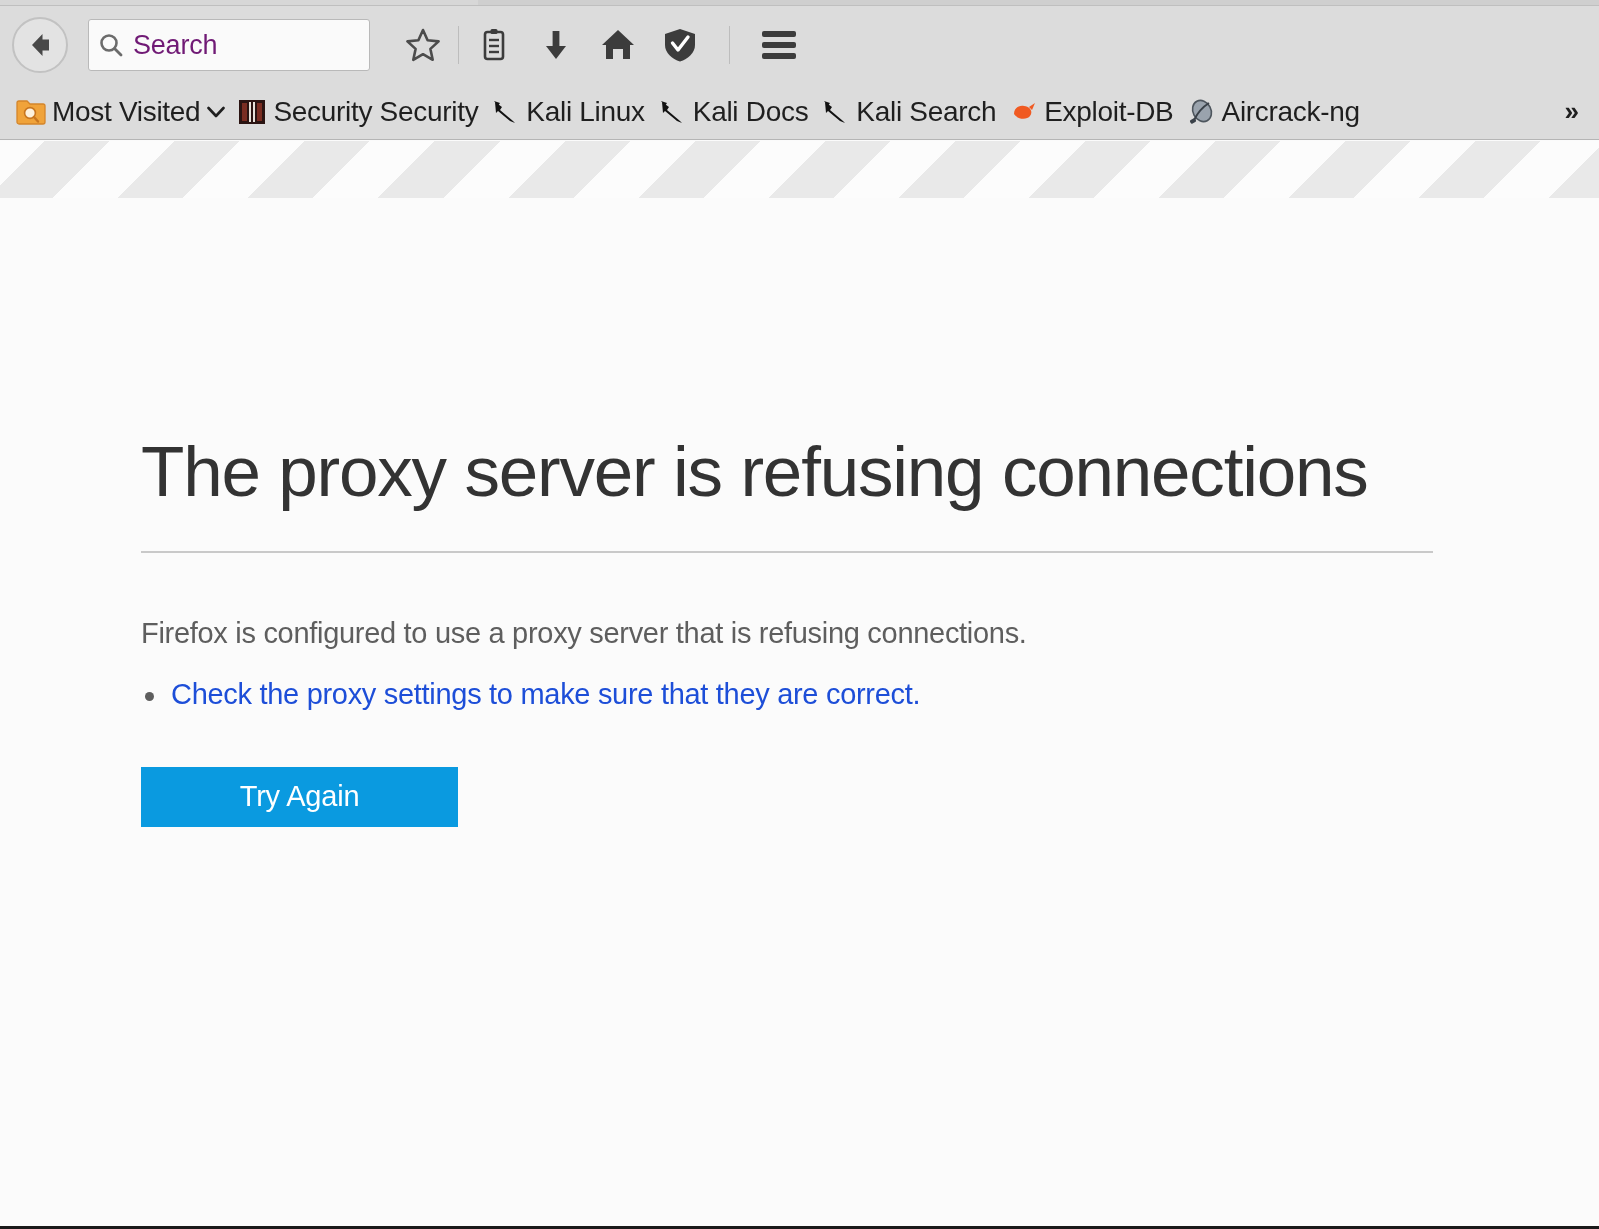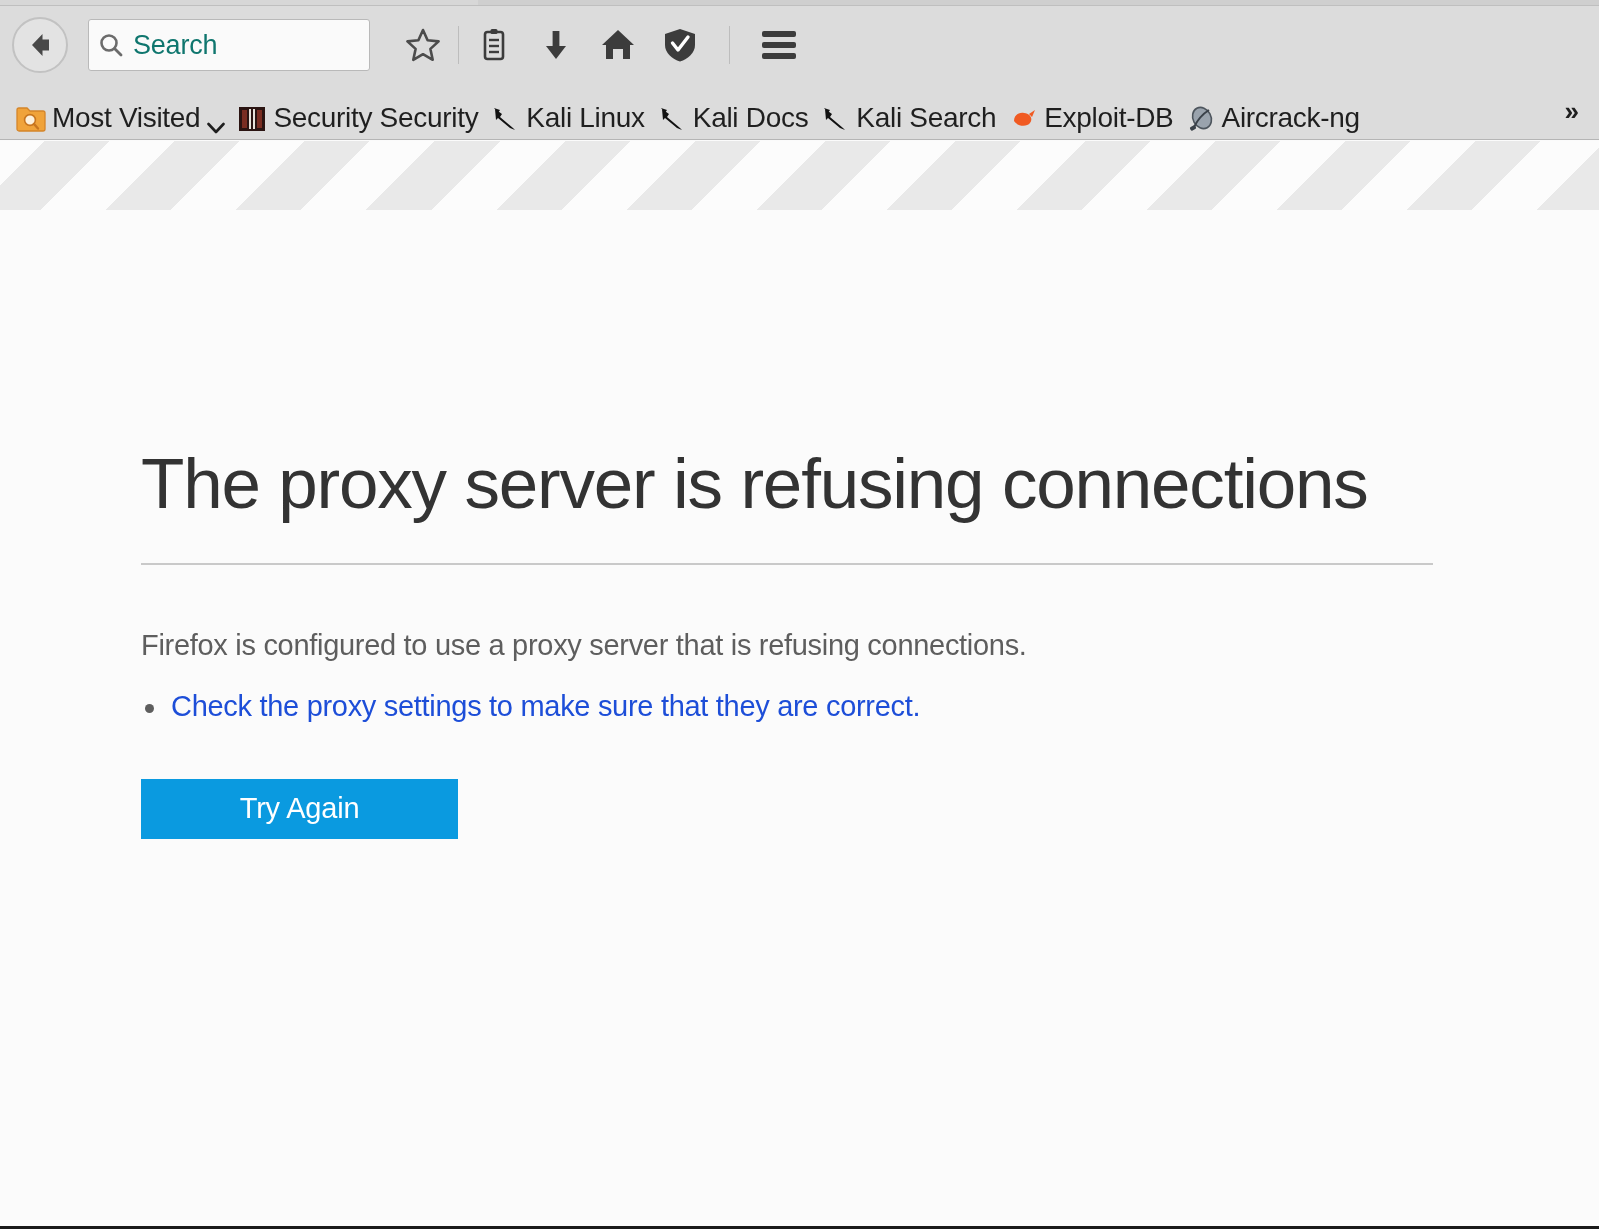"Search" .search-placeholder { color: #0f766e -> #701a75 }
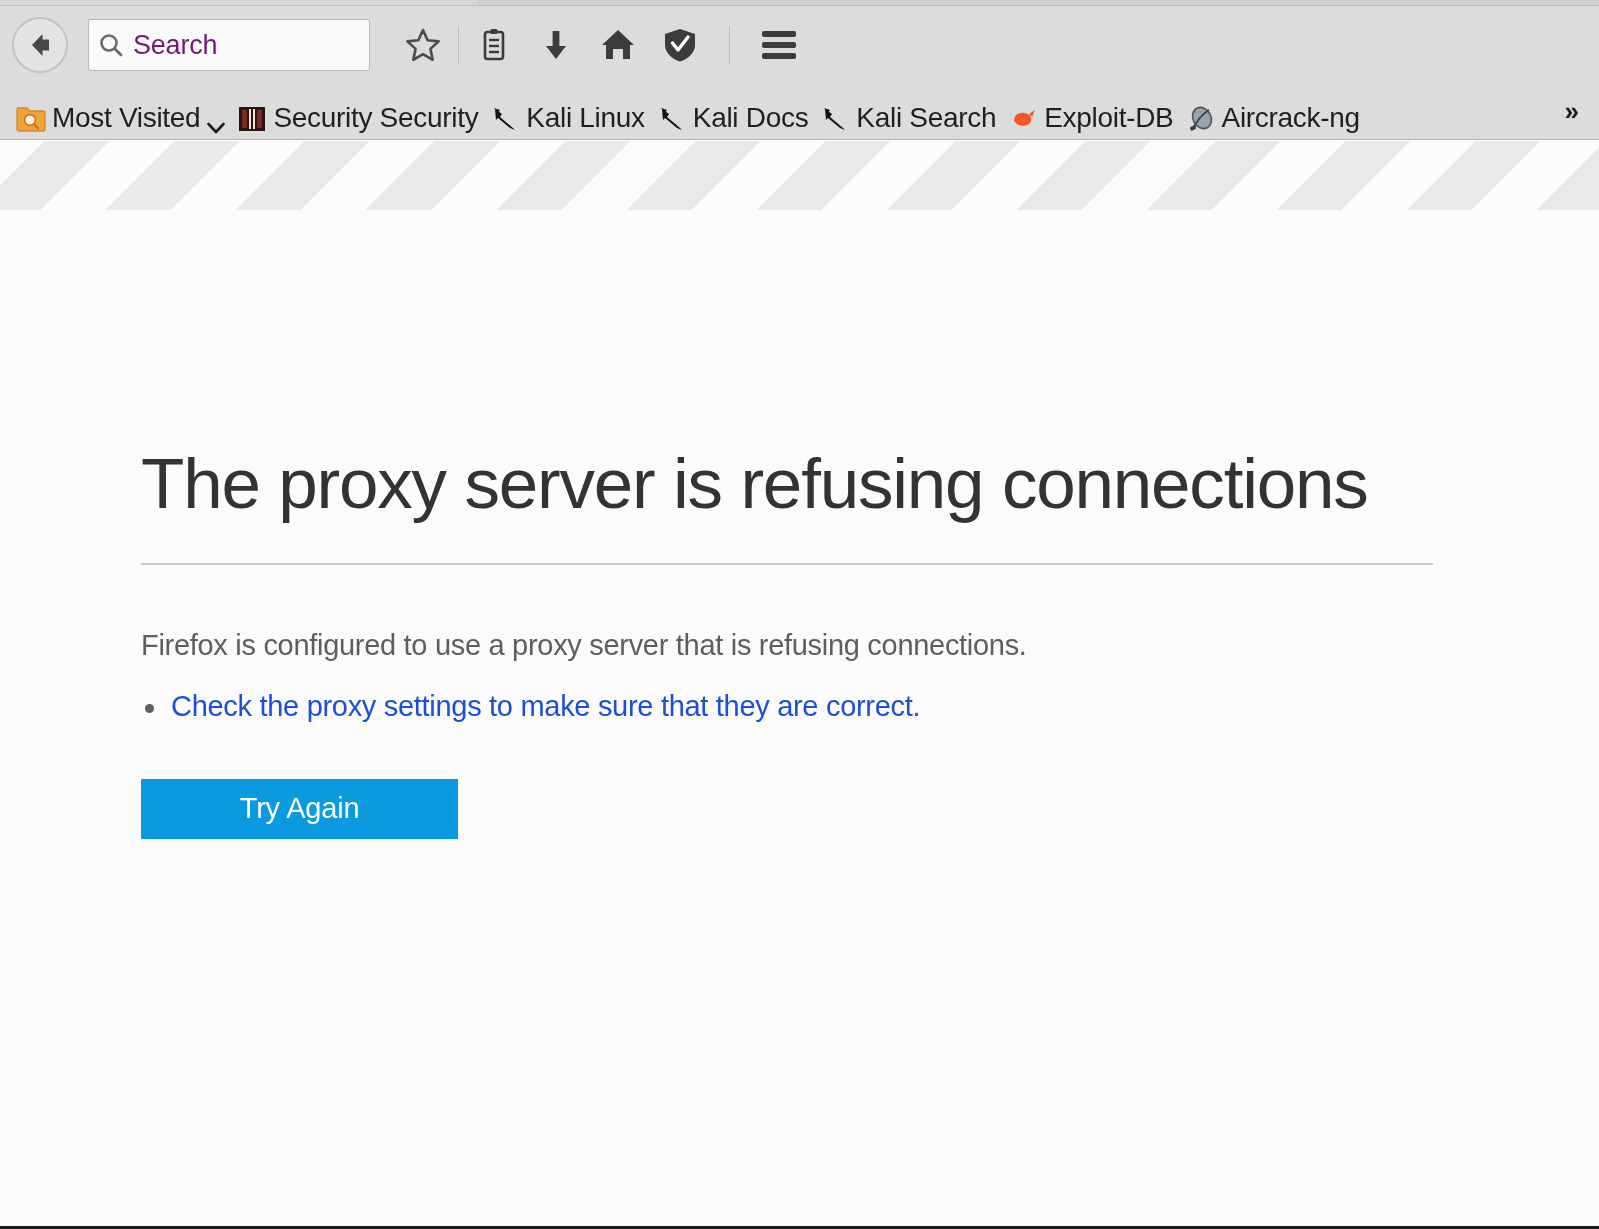"Most Visited" .bm { align-items: flex-end -> center }
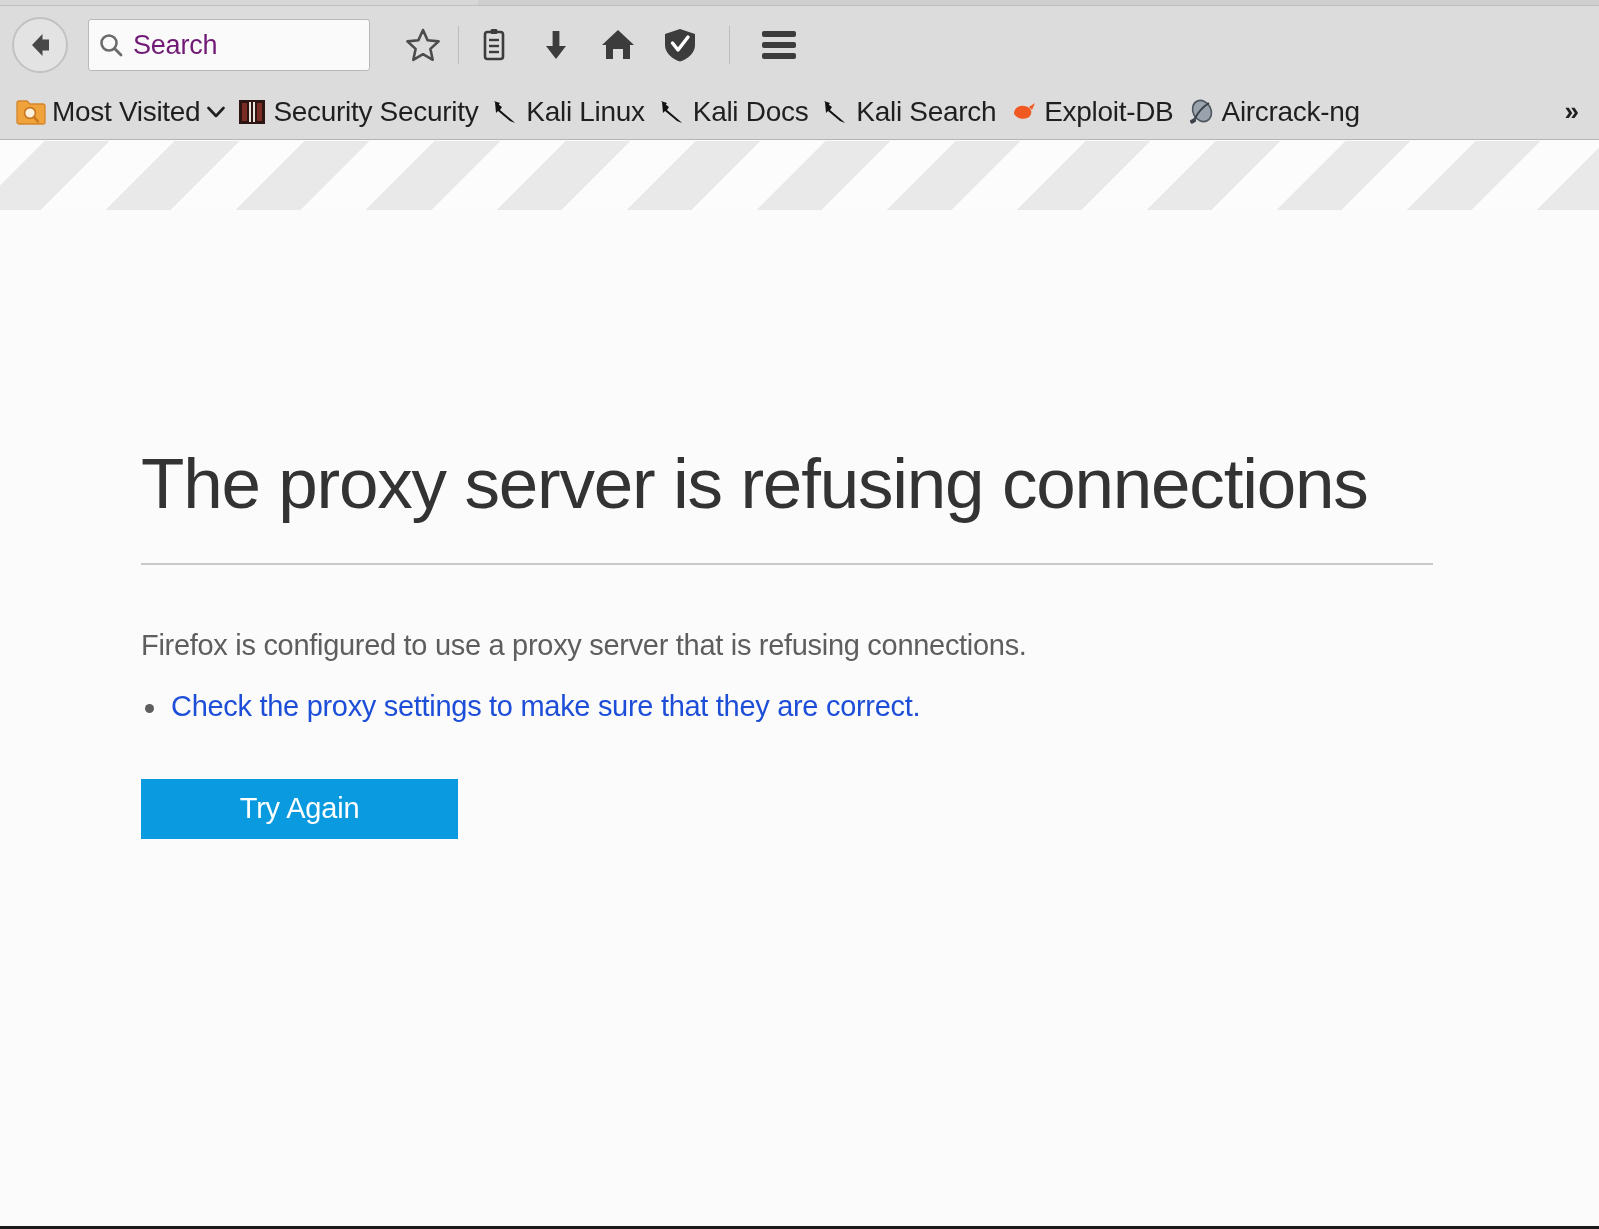"The proxy server is refusing" .content { top: 210px -> 198px }
